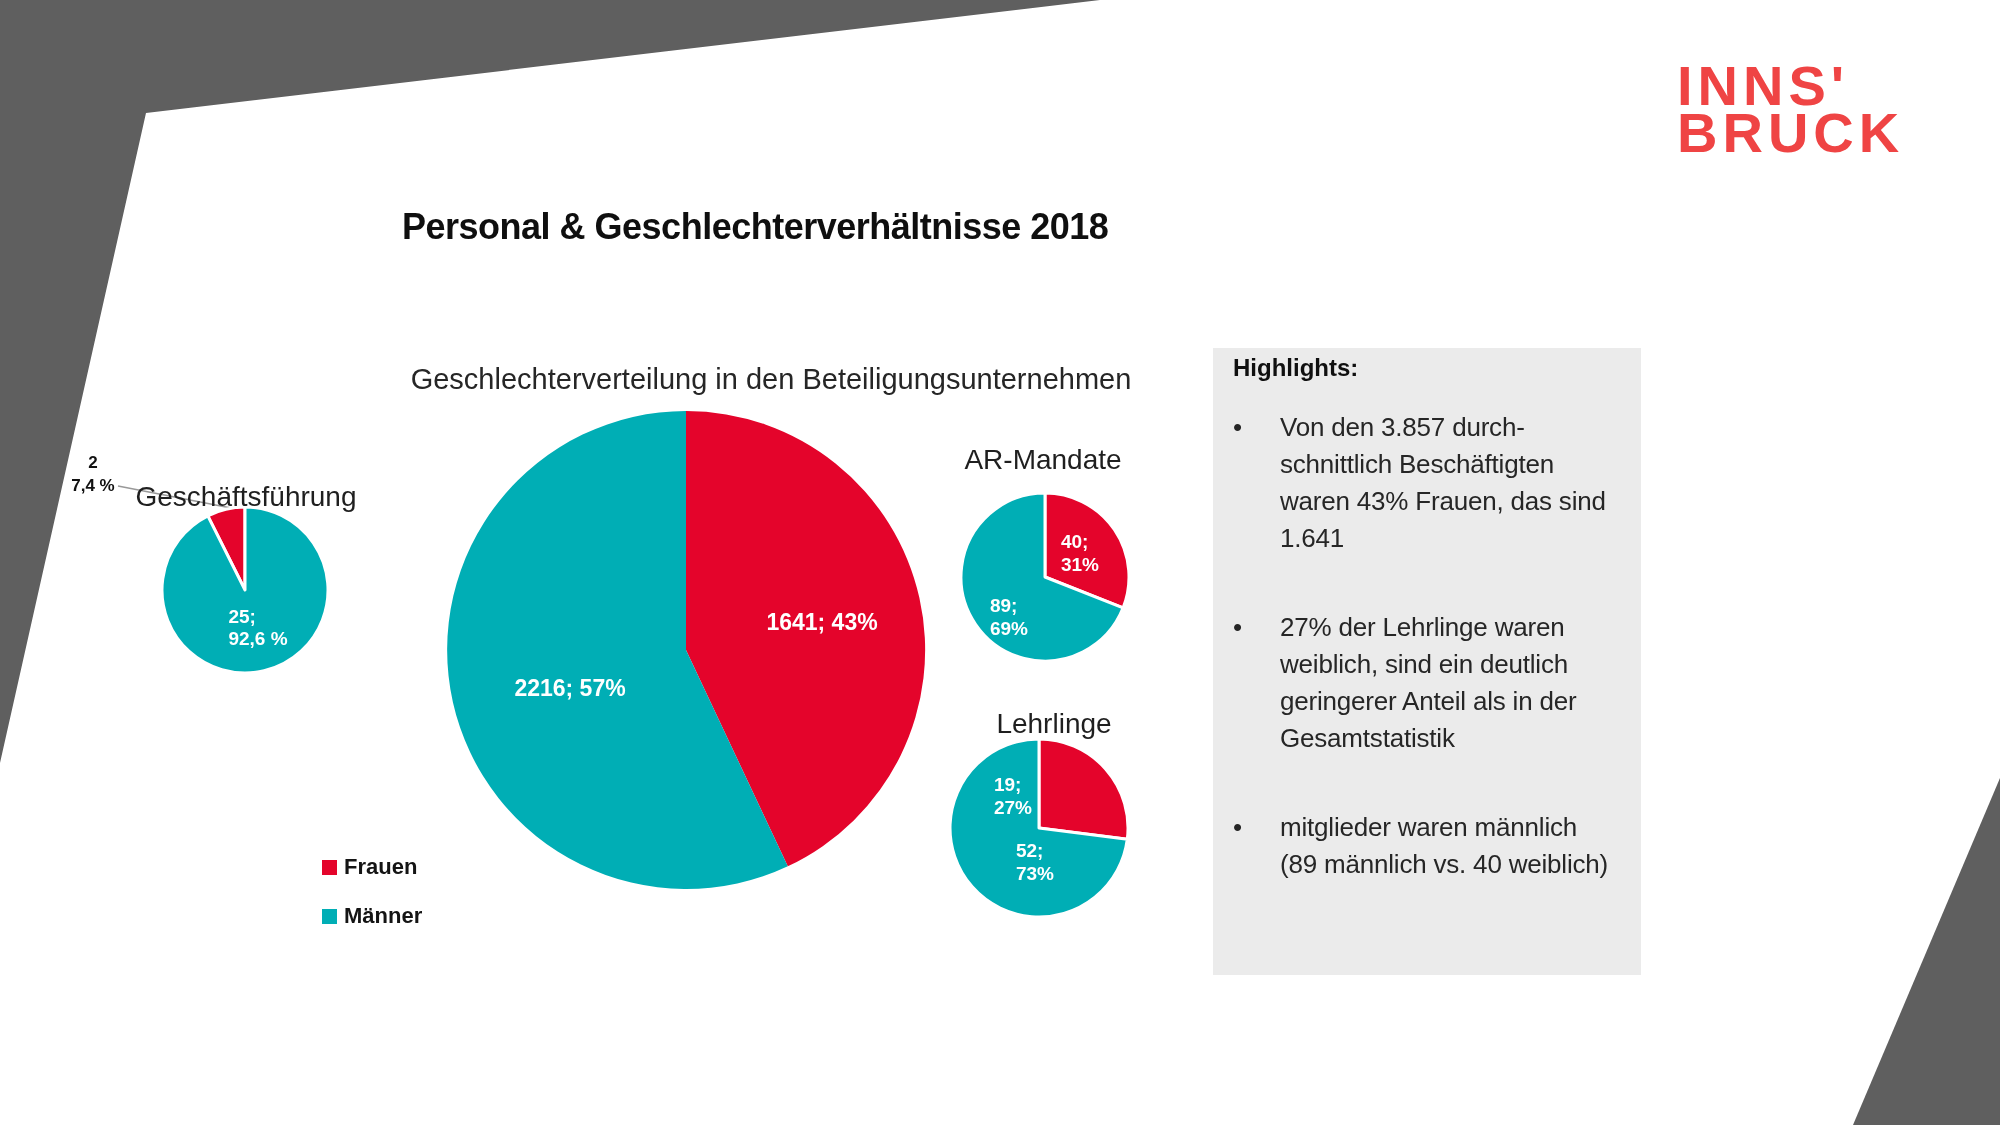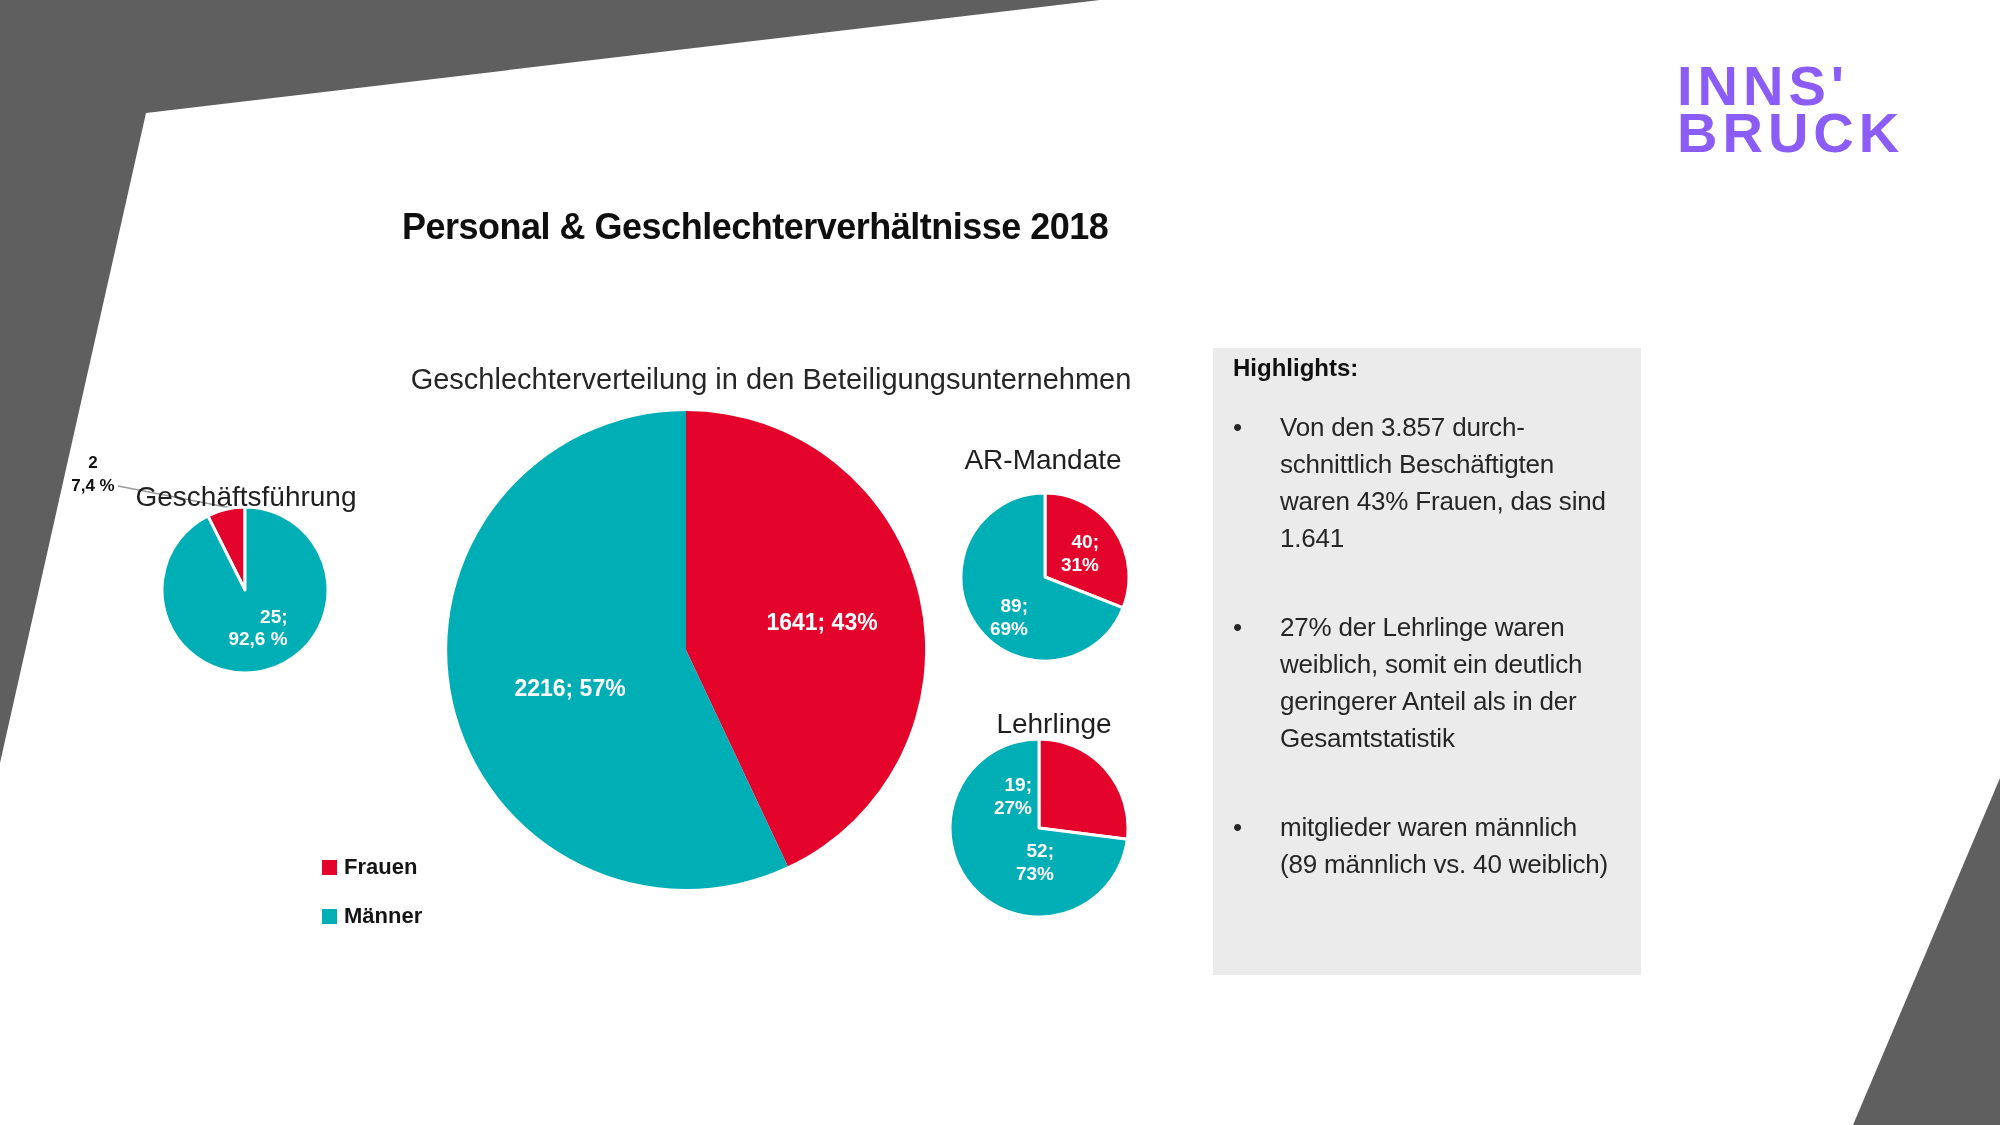"INNS'" .logo { color: #8b5cf6 -> #ef4444 }
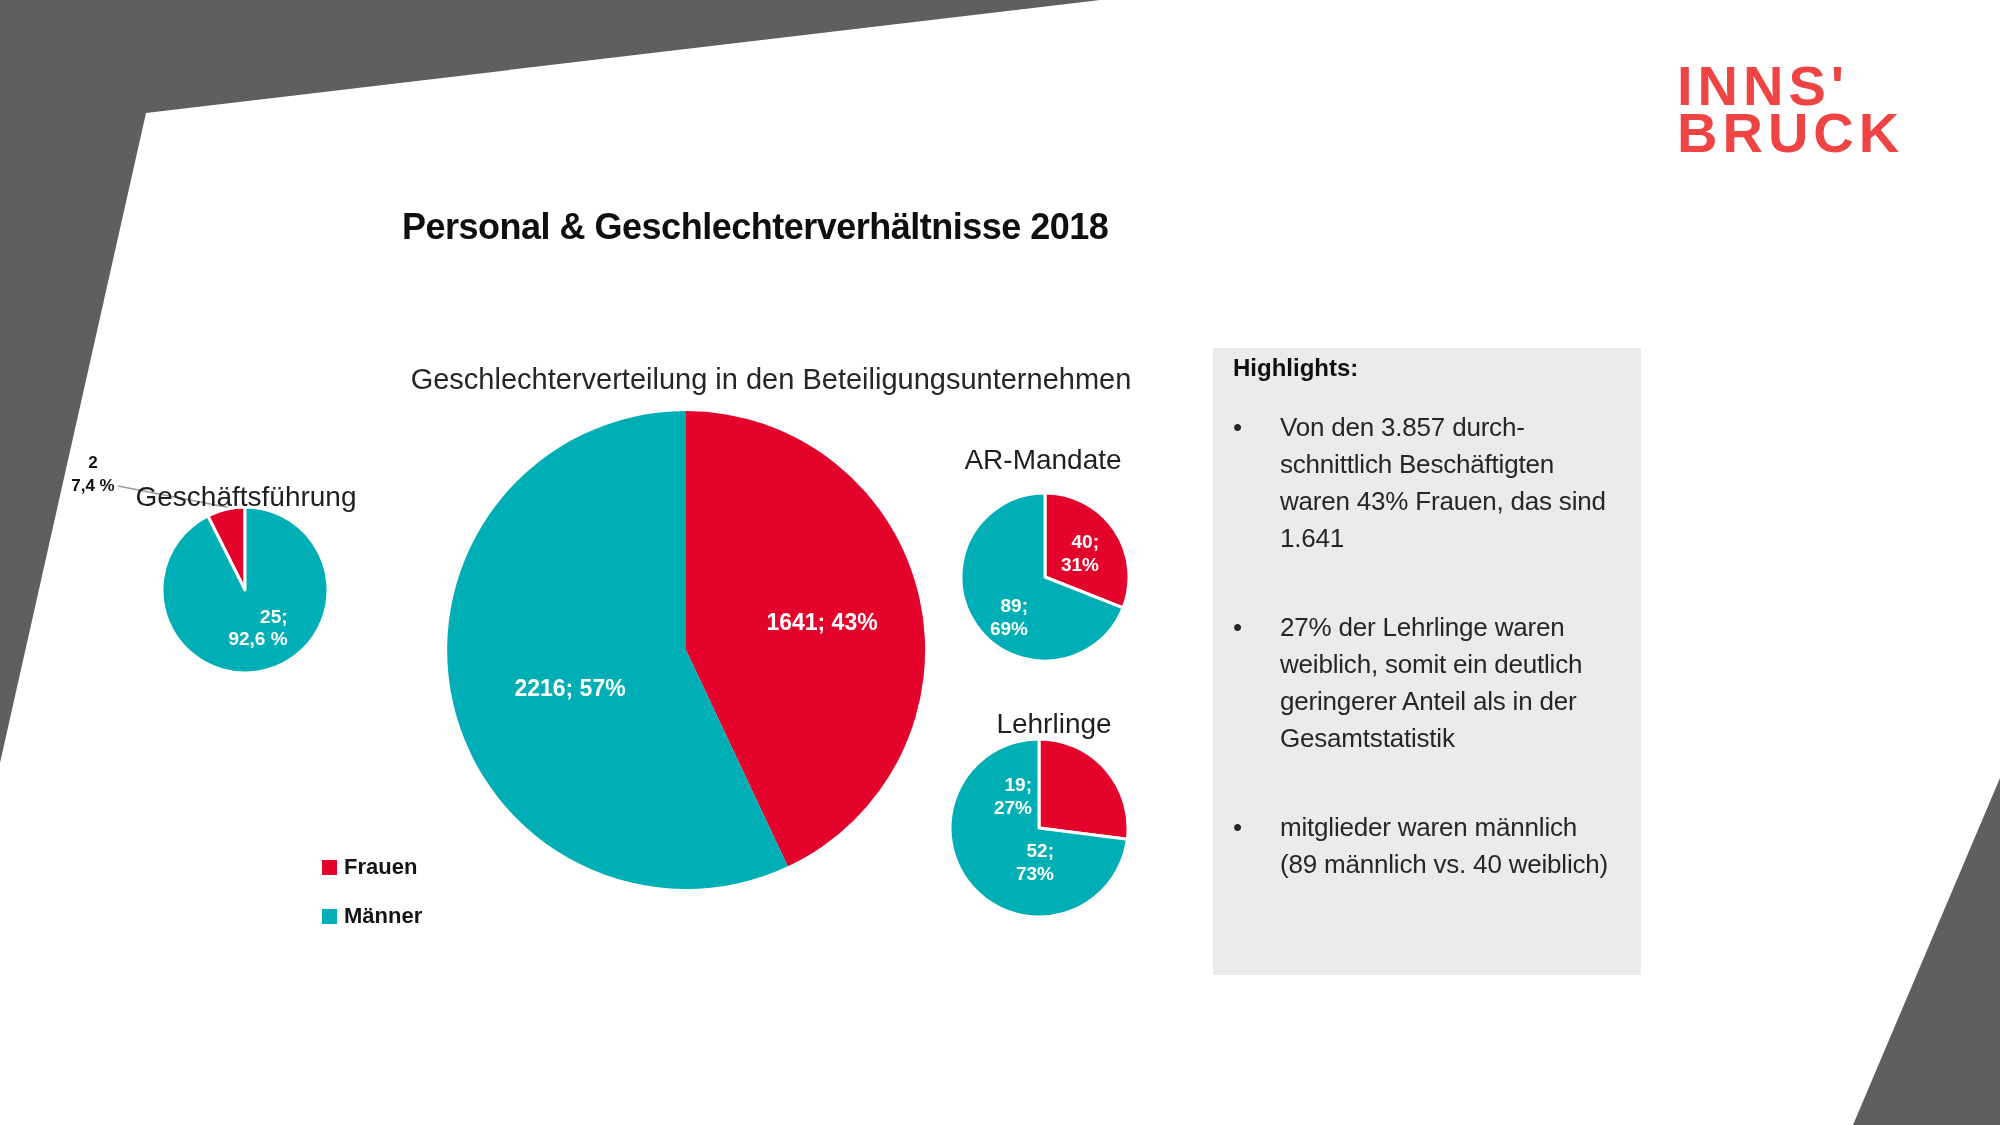"40;" .pie-label { text-align: right -> left }
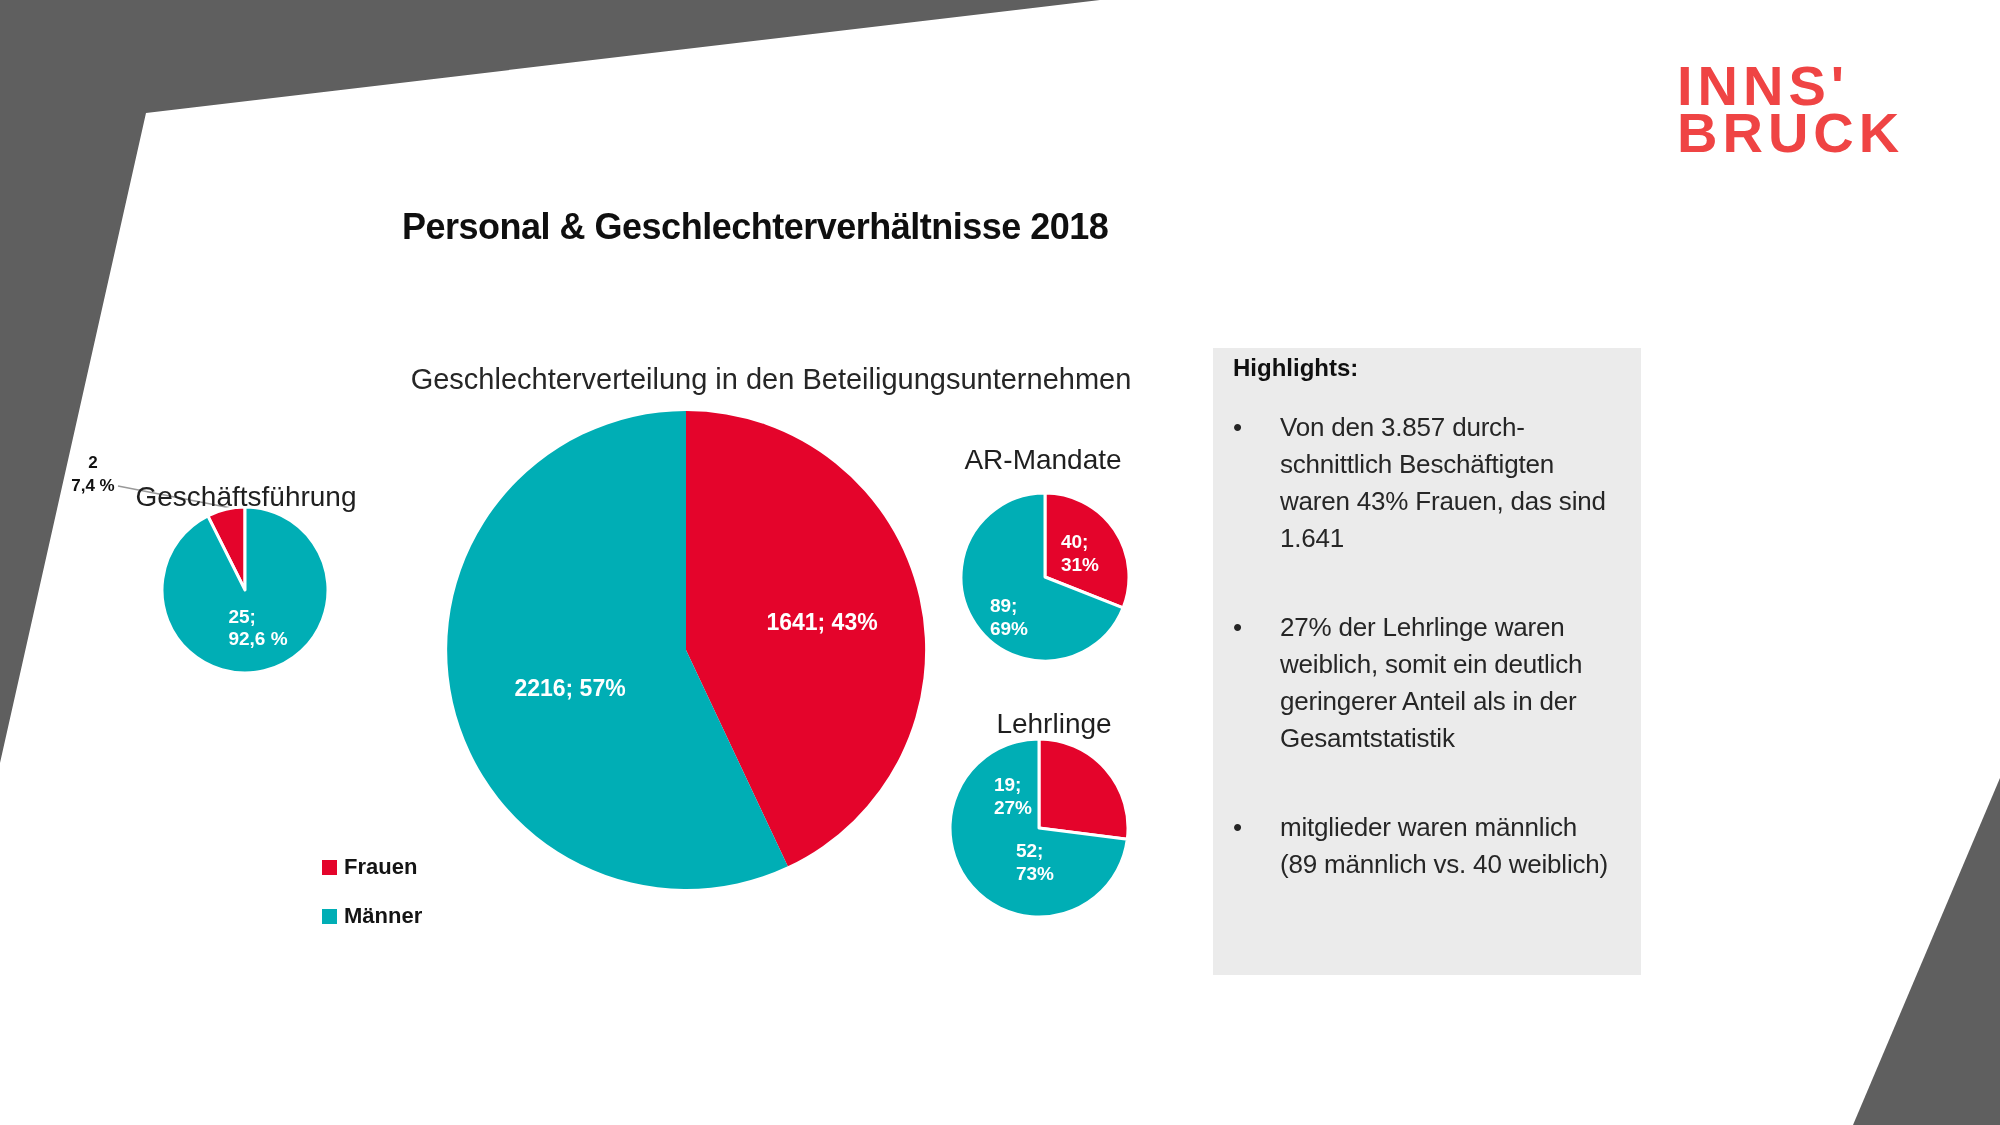"weiblich, somit ein deutlich" div { text: somit -> sind }
